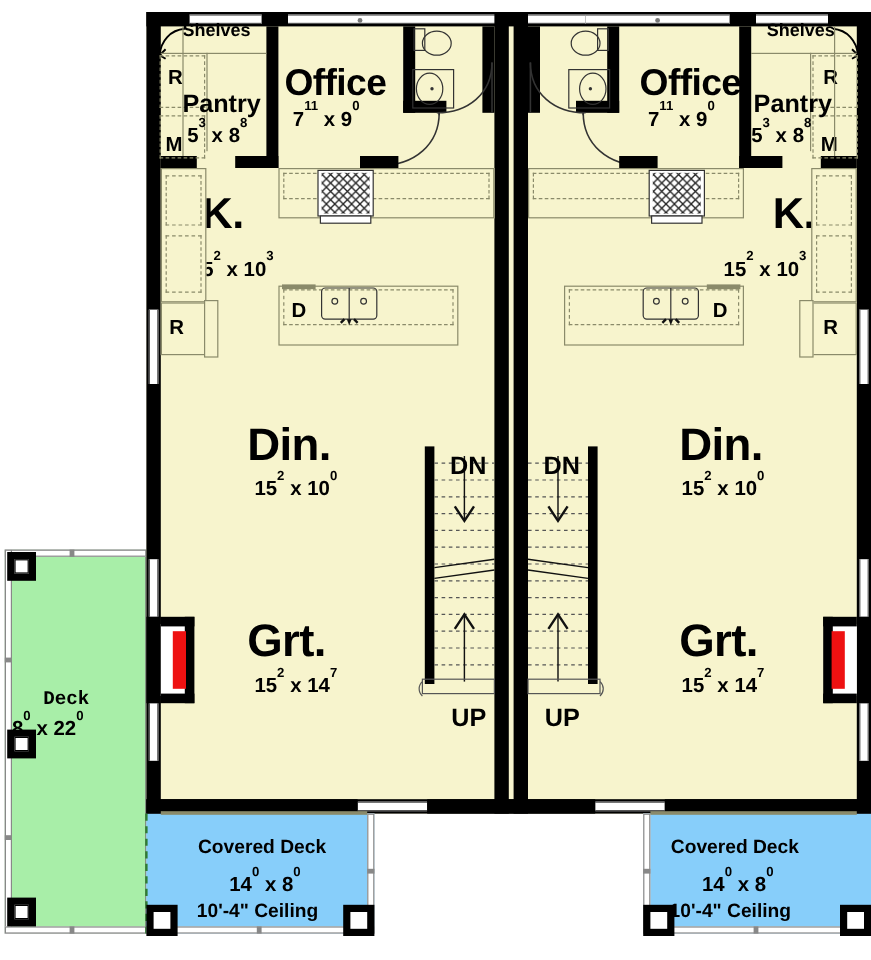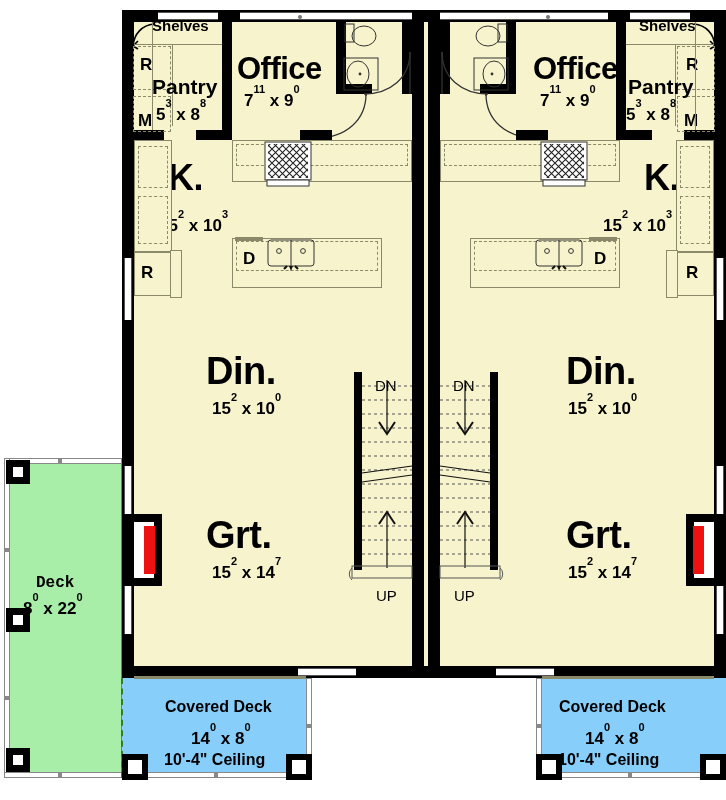"DN" .stairlbl { font-size: 15px -> 21px; font-weight: normal -> bold }
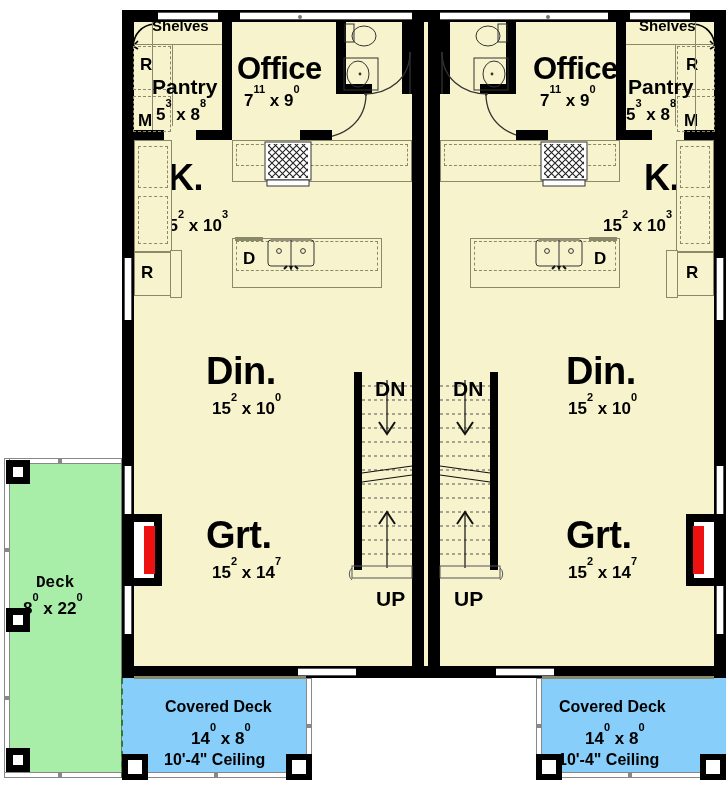"80 x 220" div.lbl { left: 23px -> 10px }
